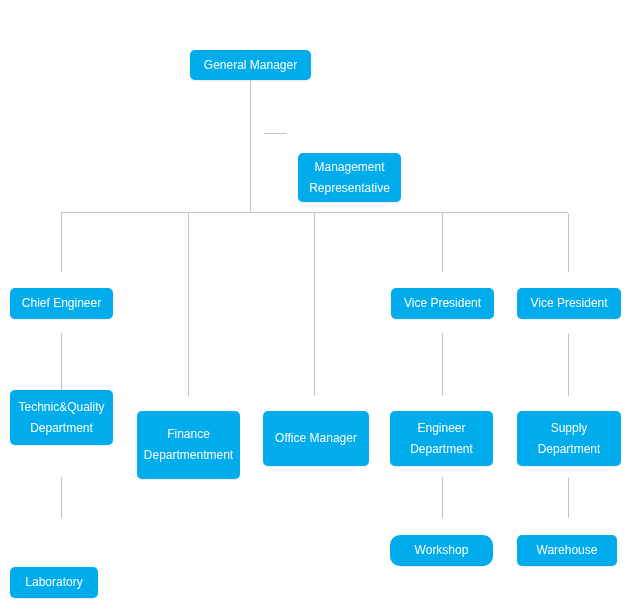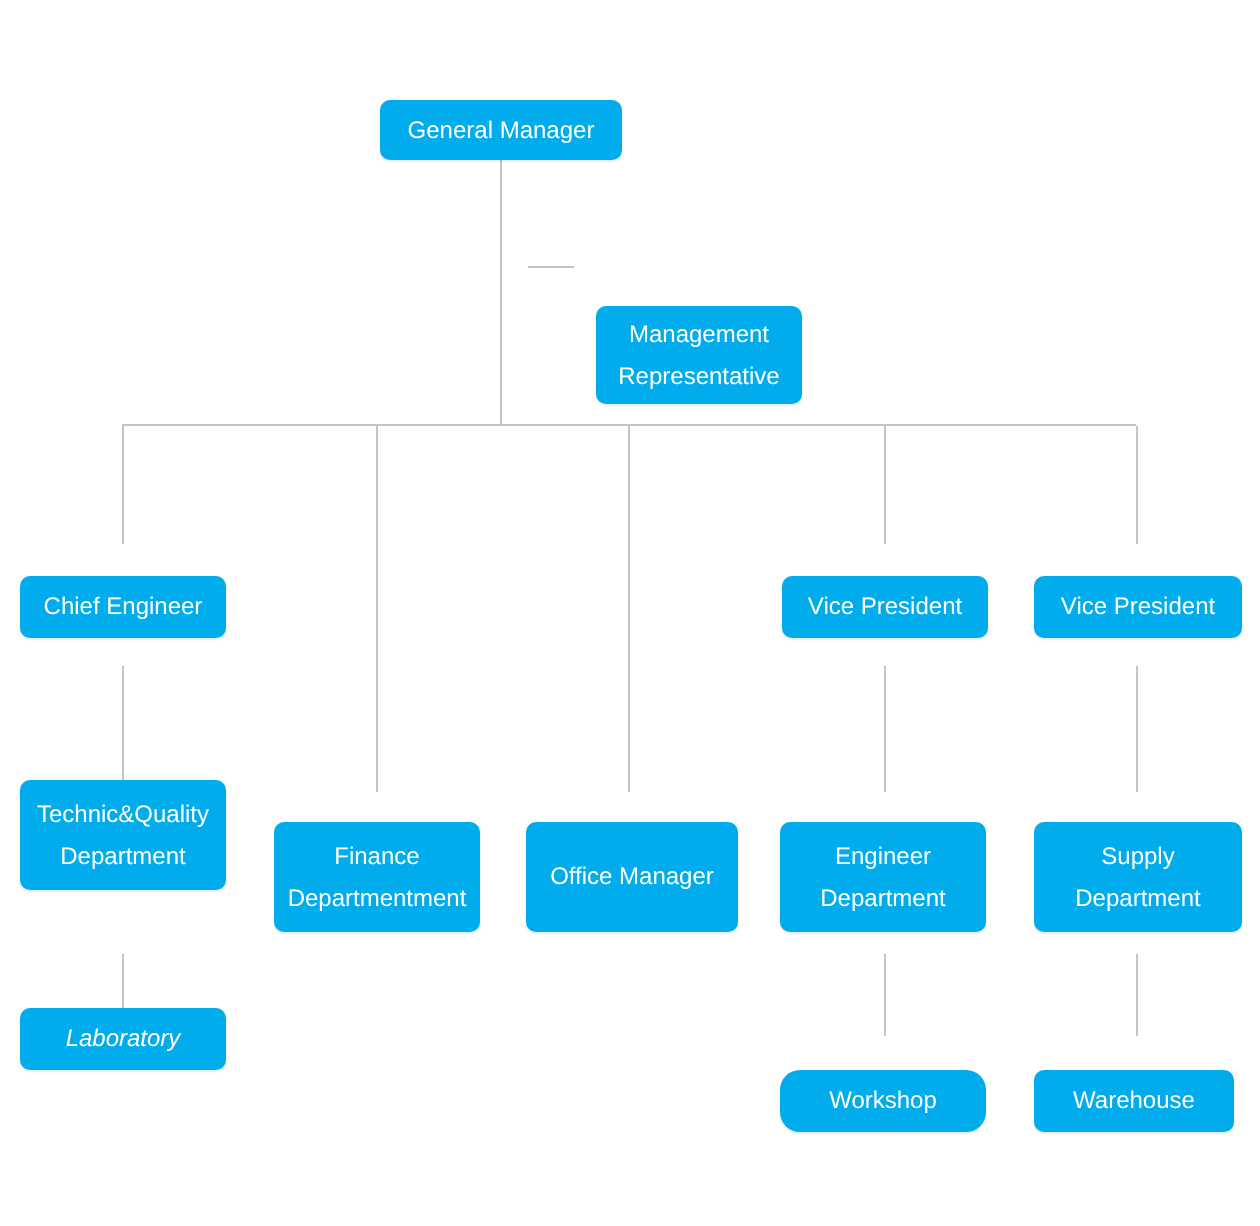"Finance" .n-fi { height: 55px -> 68px }
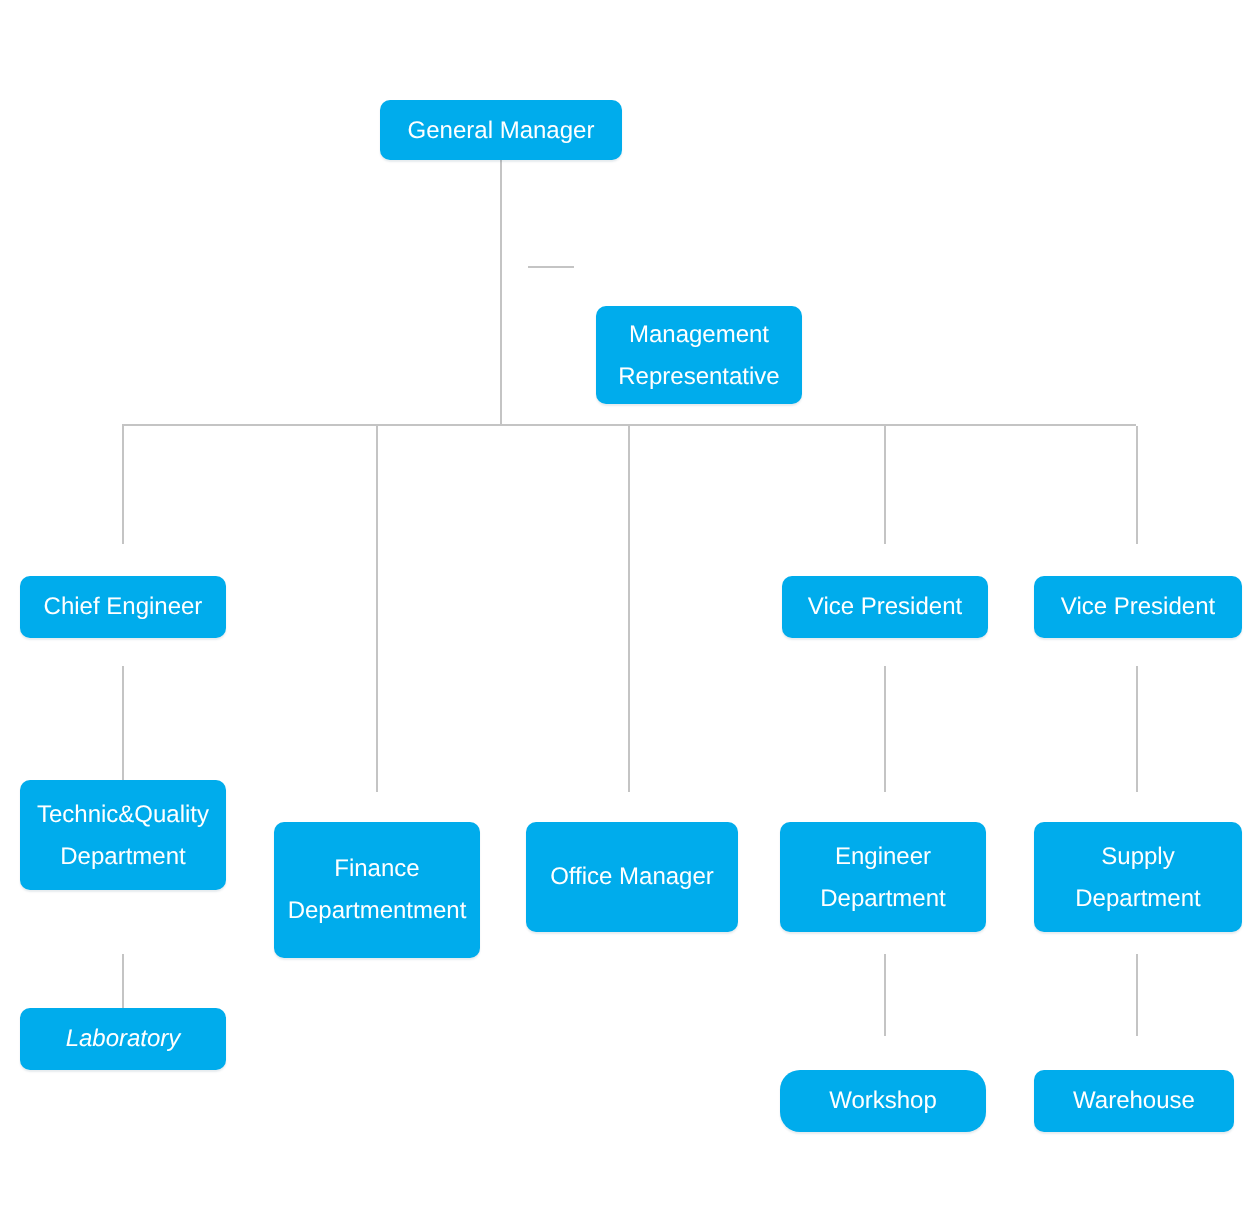"Laboratory" .n-la { font-style: italic -> none; top: 504px -> 567px; width: 103px -> 88px }
